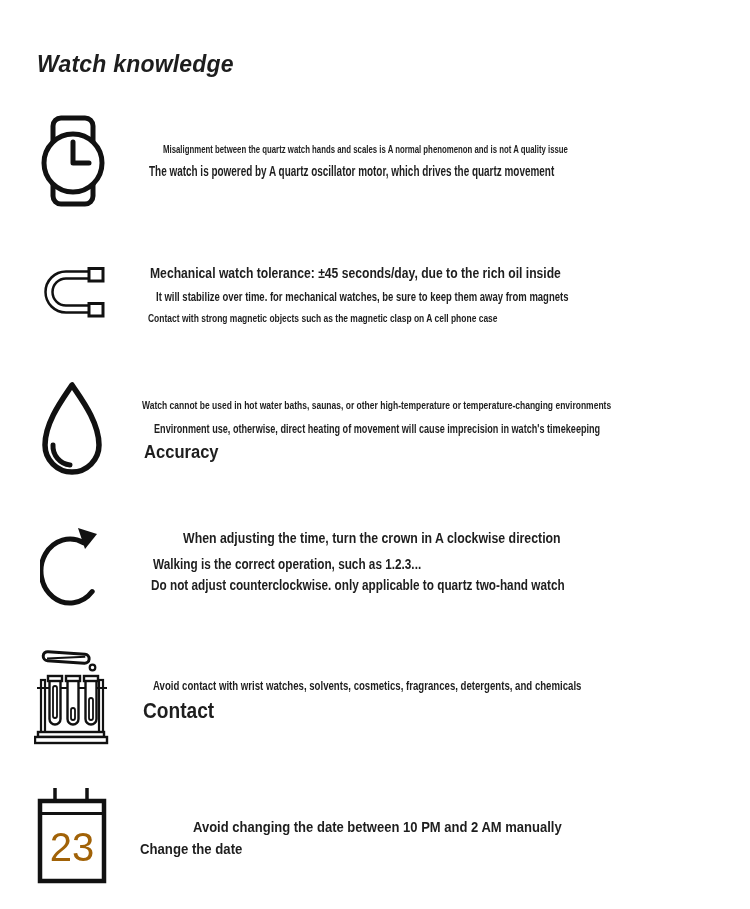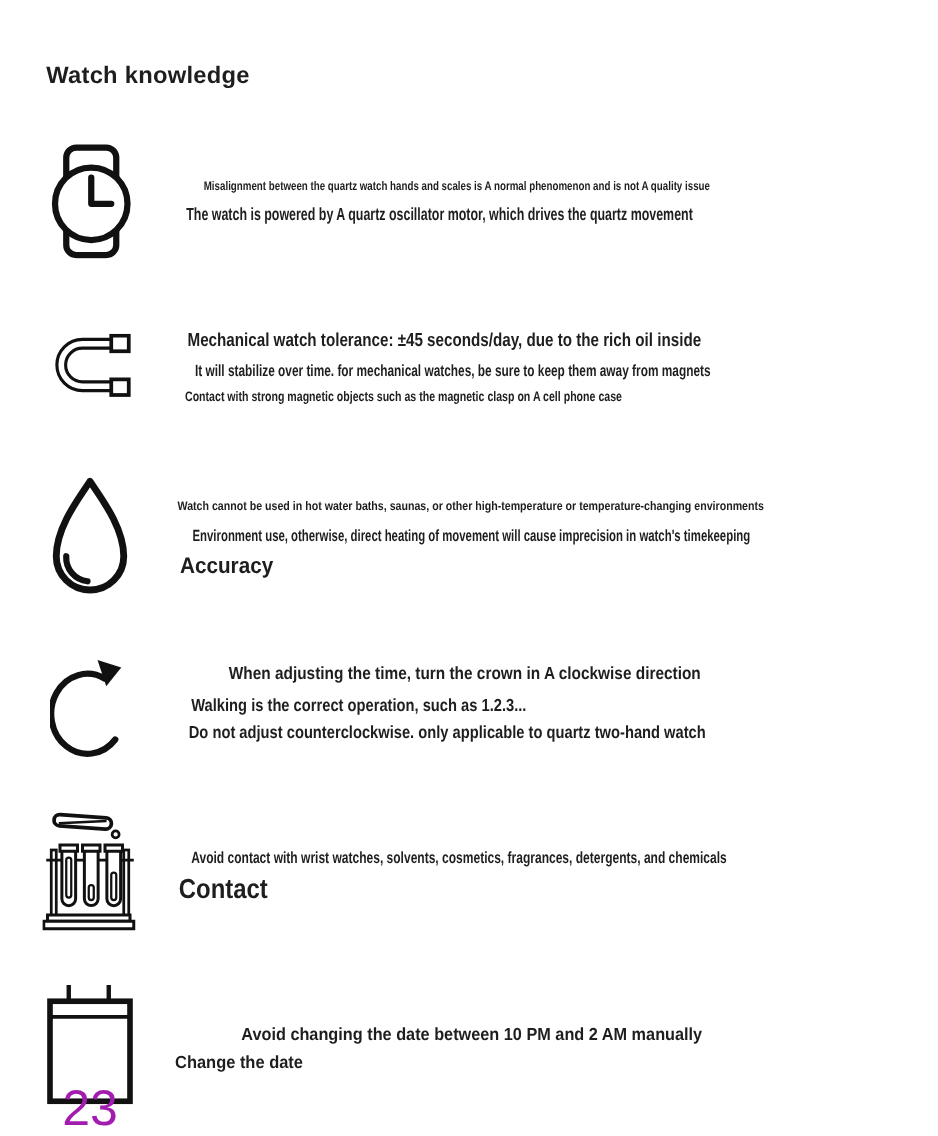"Watch knowledge" .title { font-size: 19px -> 23px; font-style: none -> italic }
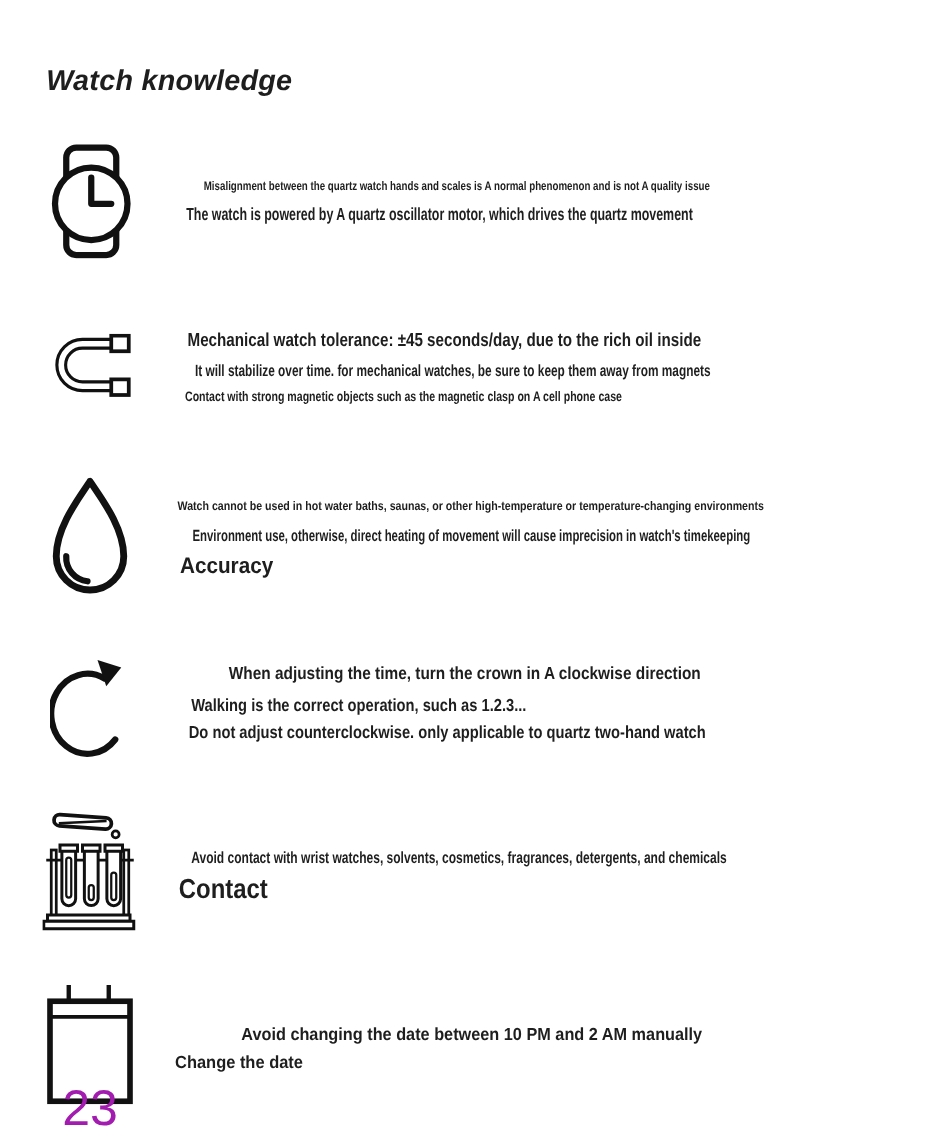"23" .cal-day { color: #a21caf -> #a16207; margin-top: 40px -> none }
